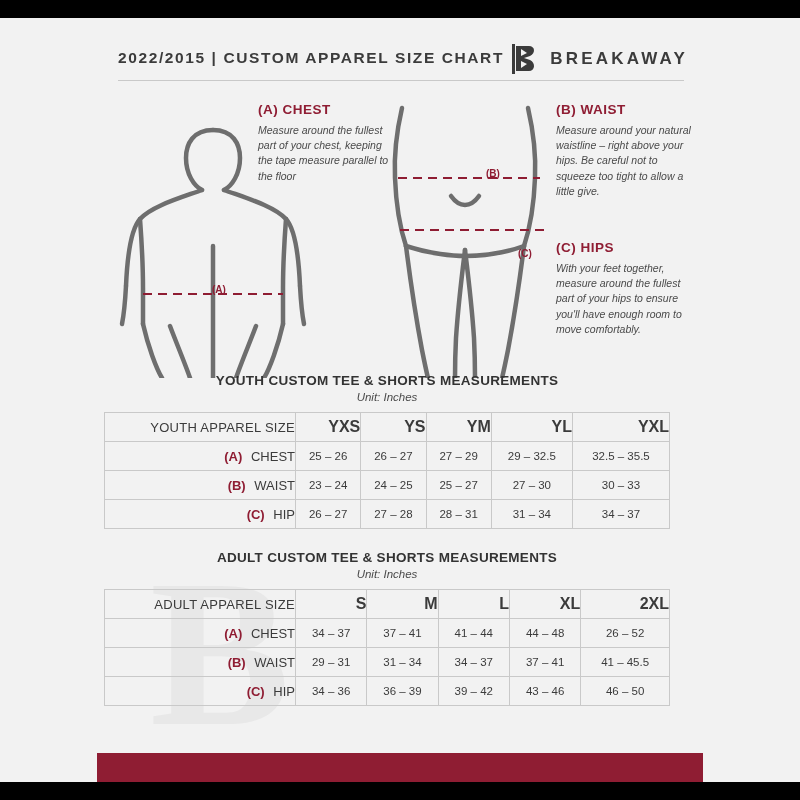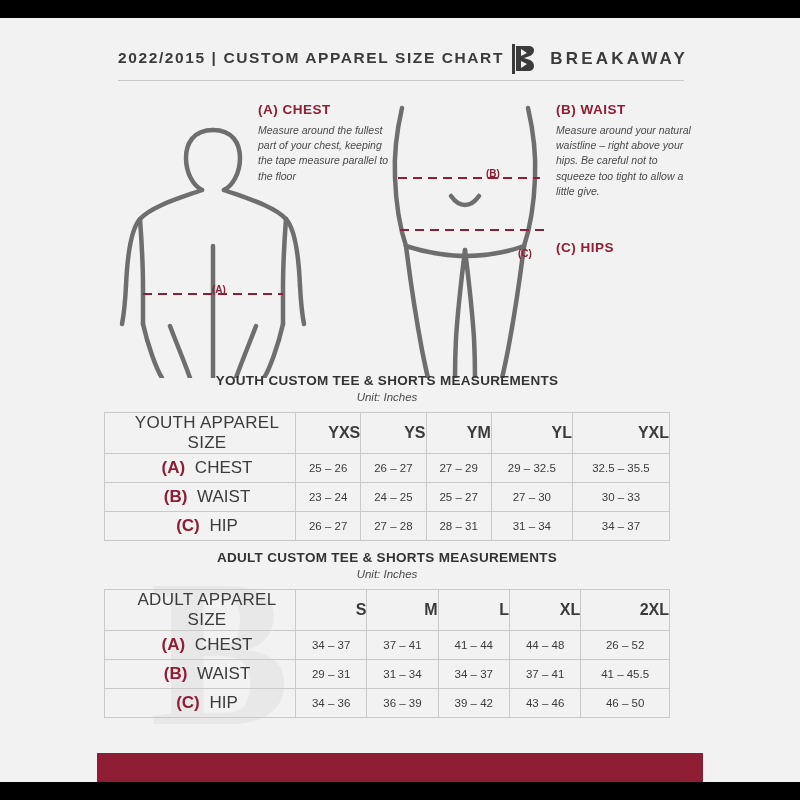"With your feet together, measure" div.callout-body { html: none -> <div>With your feet together, measure around the fullest part of your hips to ensure you'll have enough room to move comfortably.</div> }
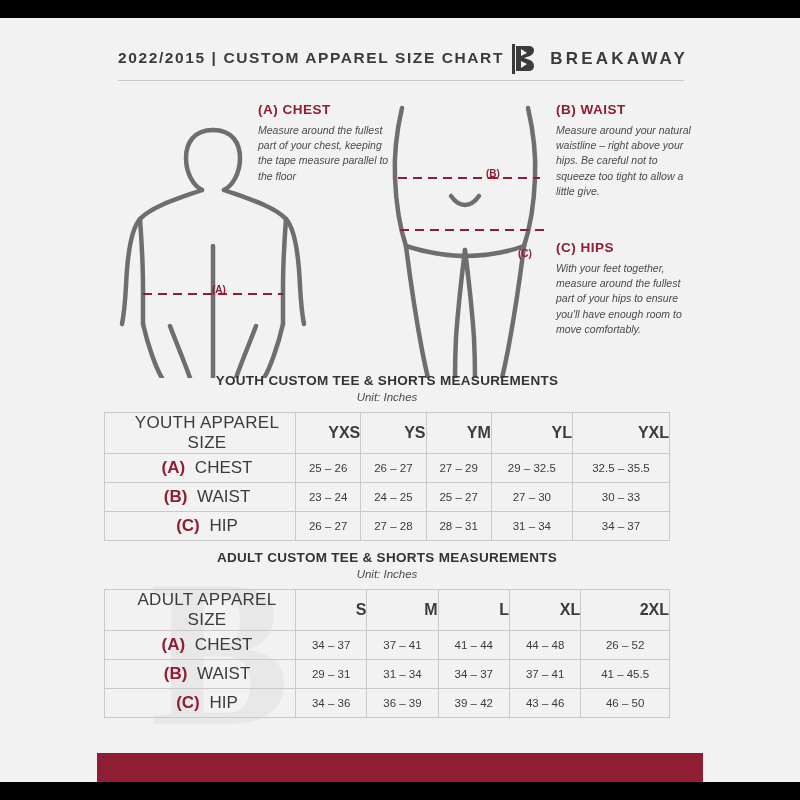"YOUTH APPAREL SIZE" table.size .rowhead { font-size: 17px -> 13px; text-align: center -> right }
